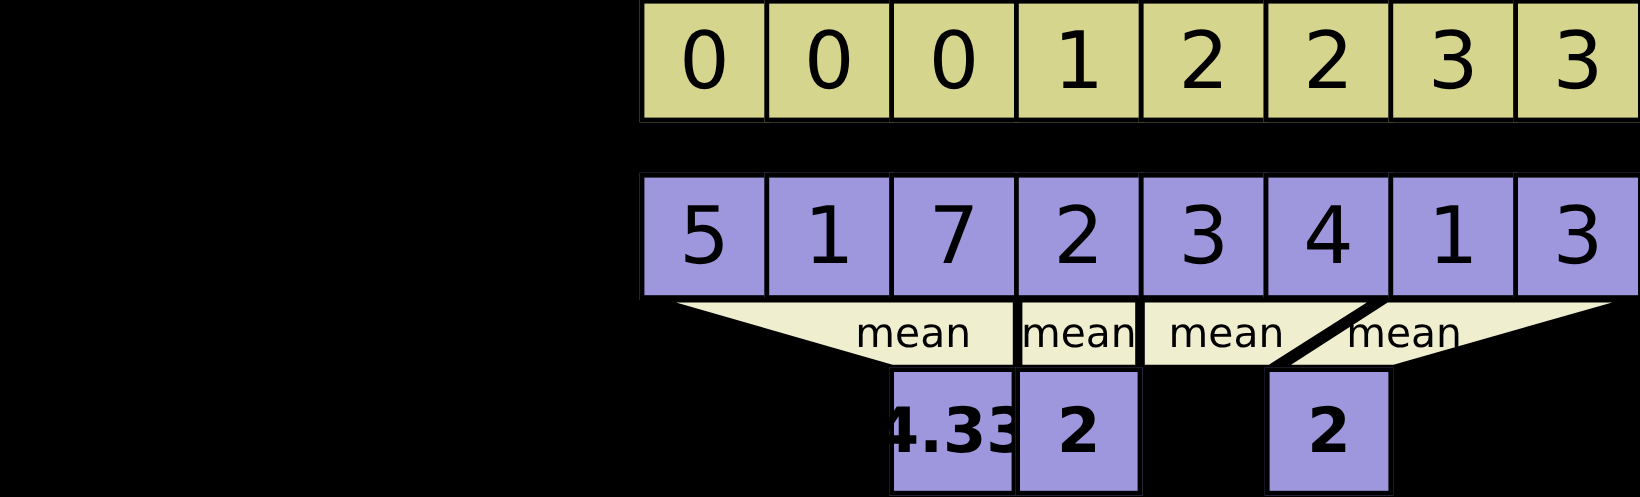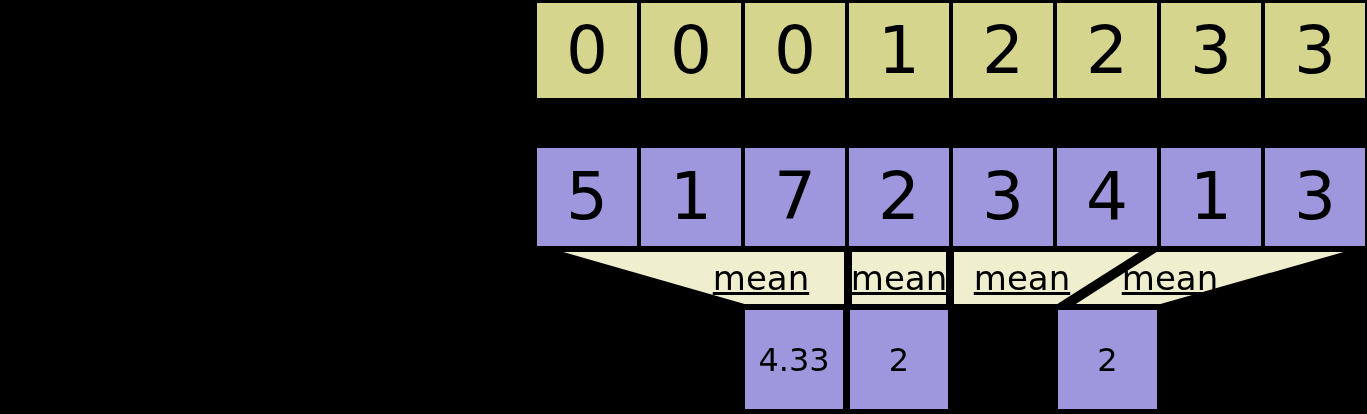"mean" .mean-label { text-decoration: underline -> none }
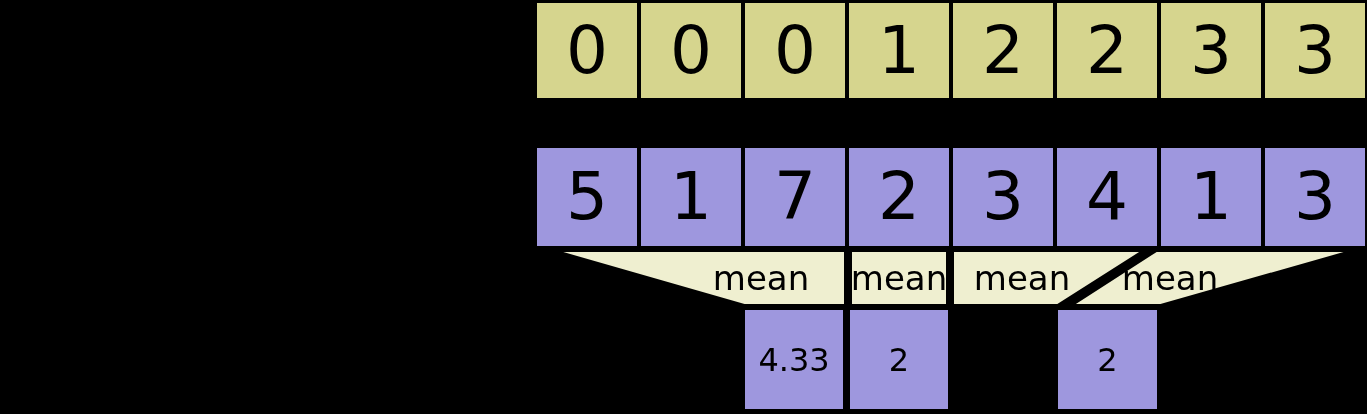"4.33" .result-cell { font-size: 32px -> 52px; font-weight: none -> bold }
